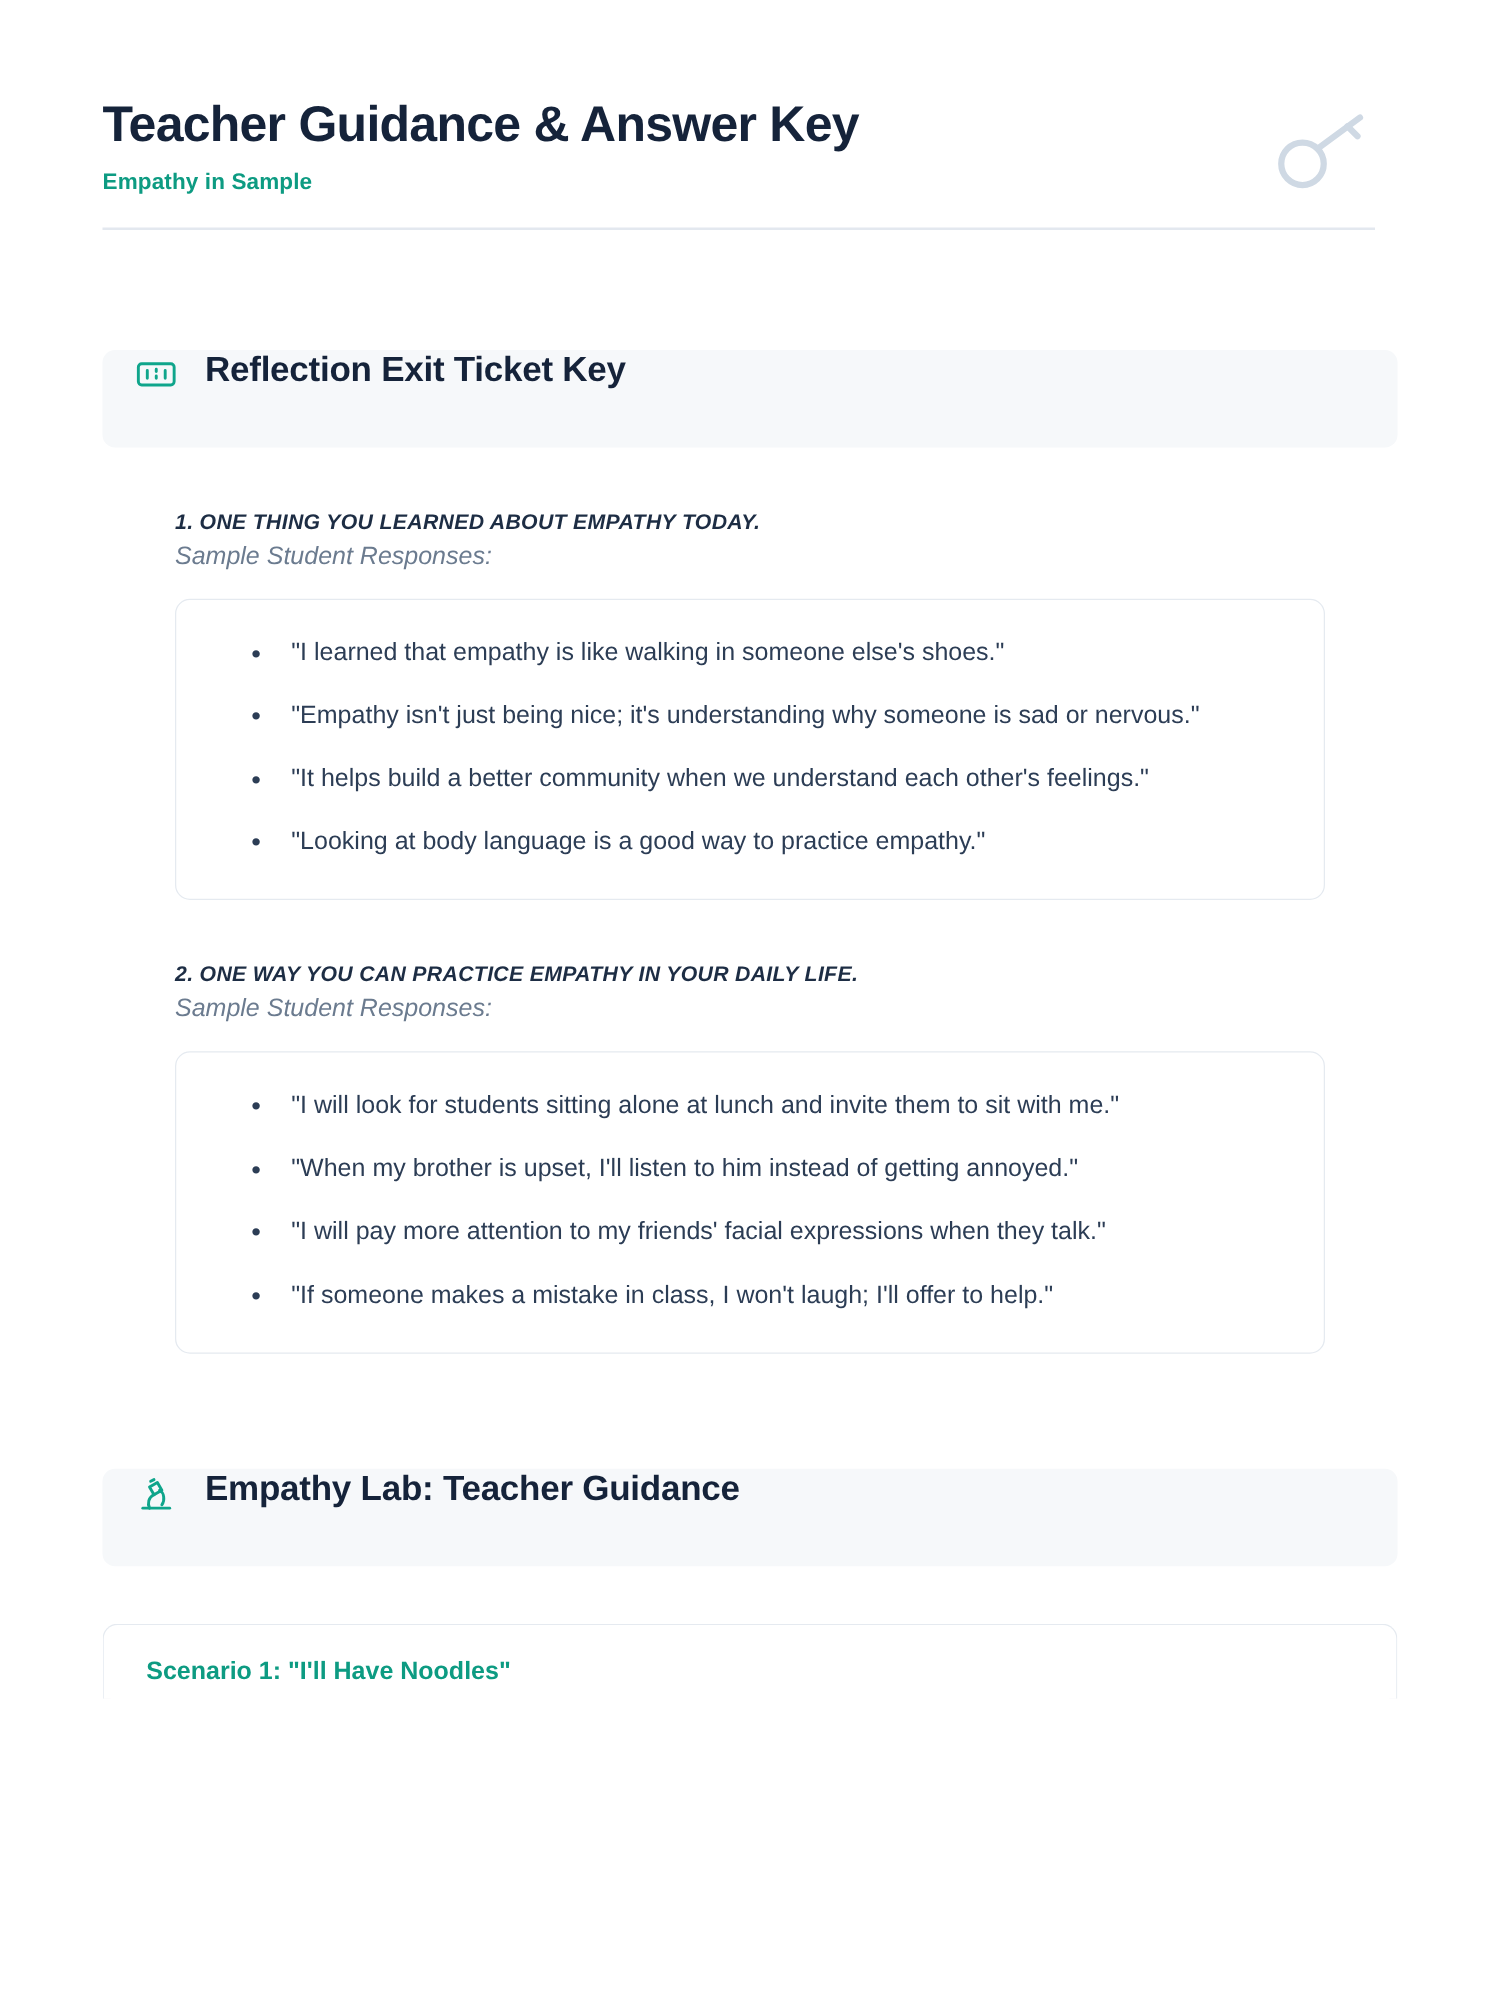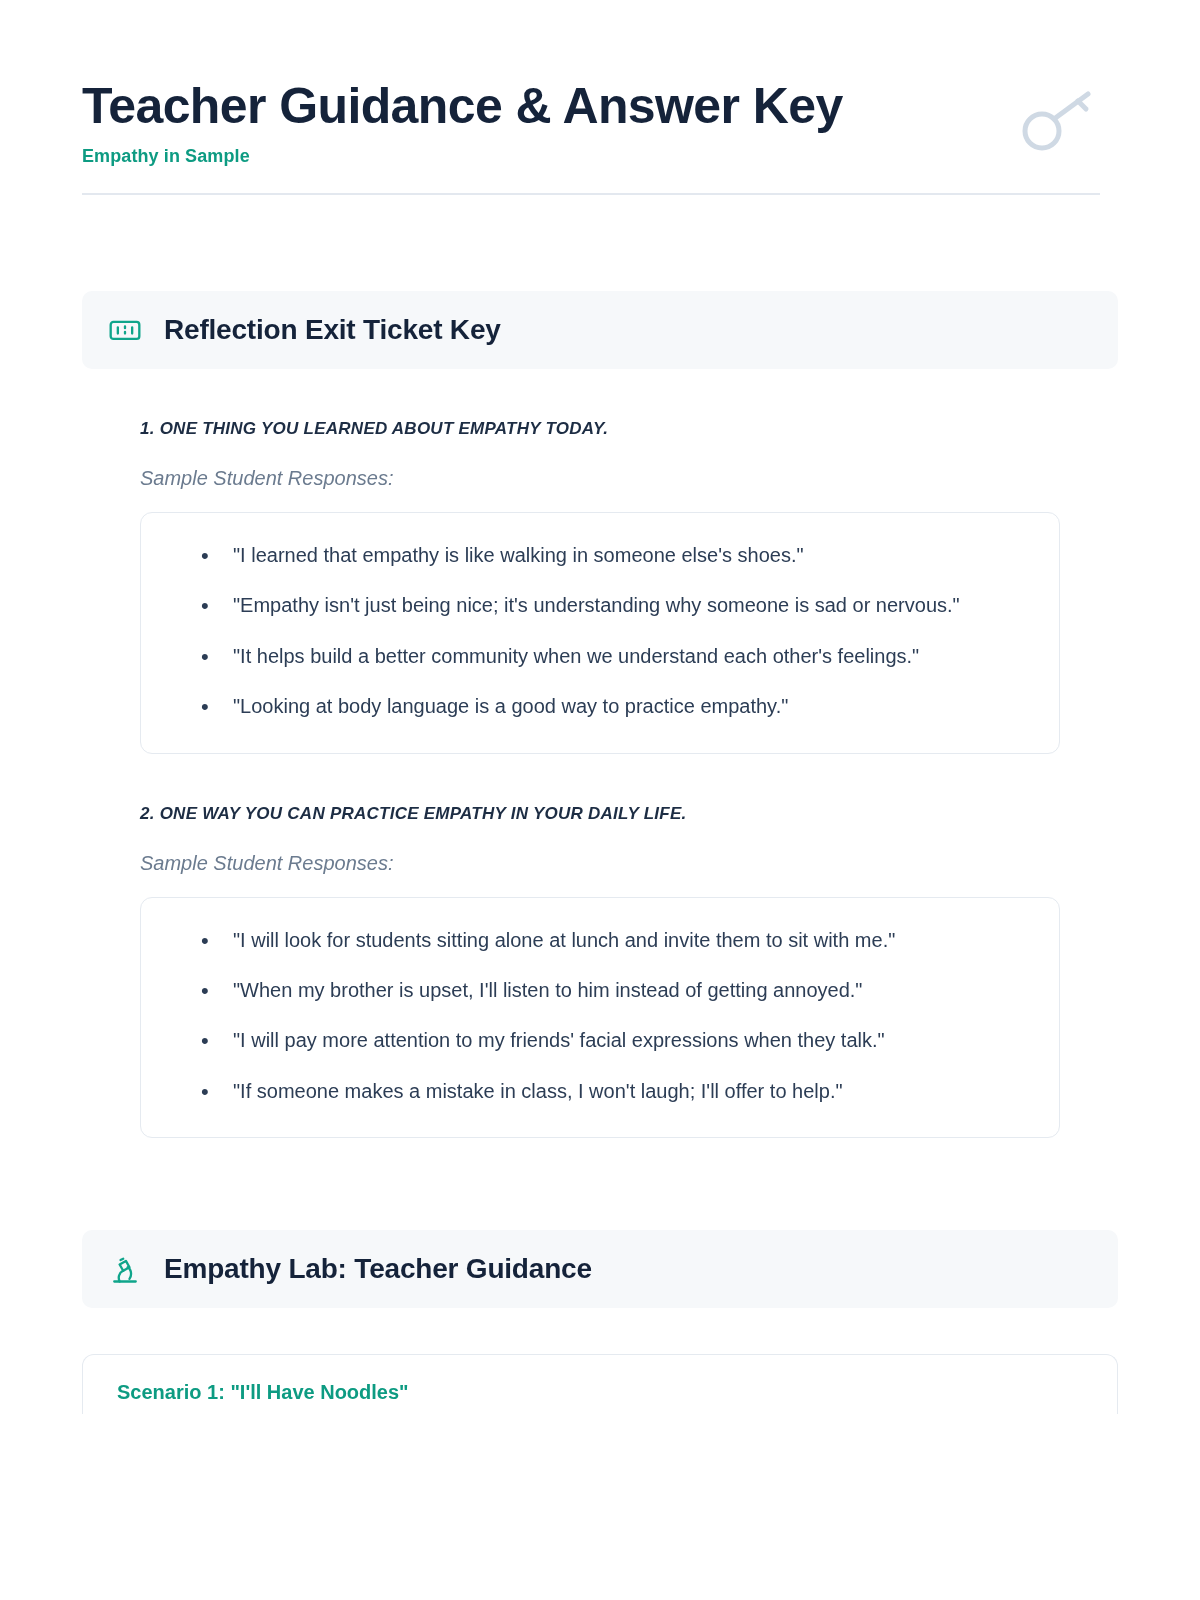"Teacher Guidance & Answer Key" .doc-title { font-size: 50px -> 40px }
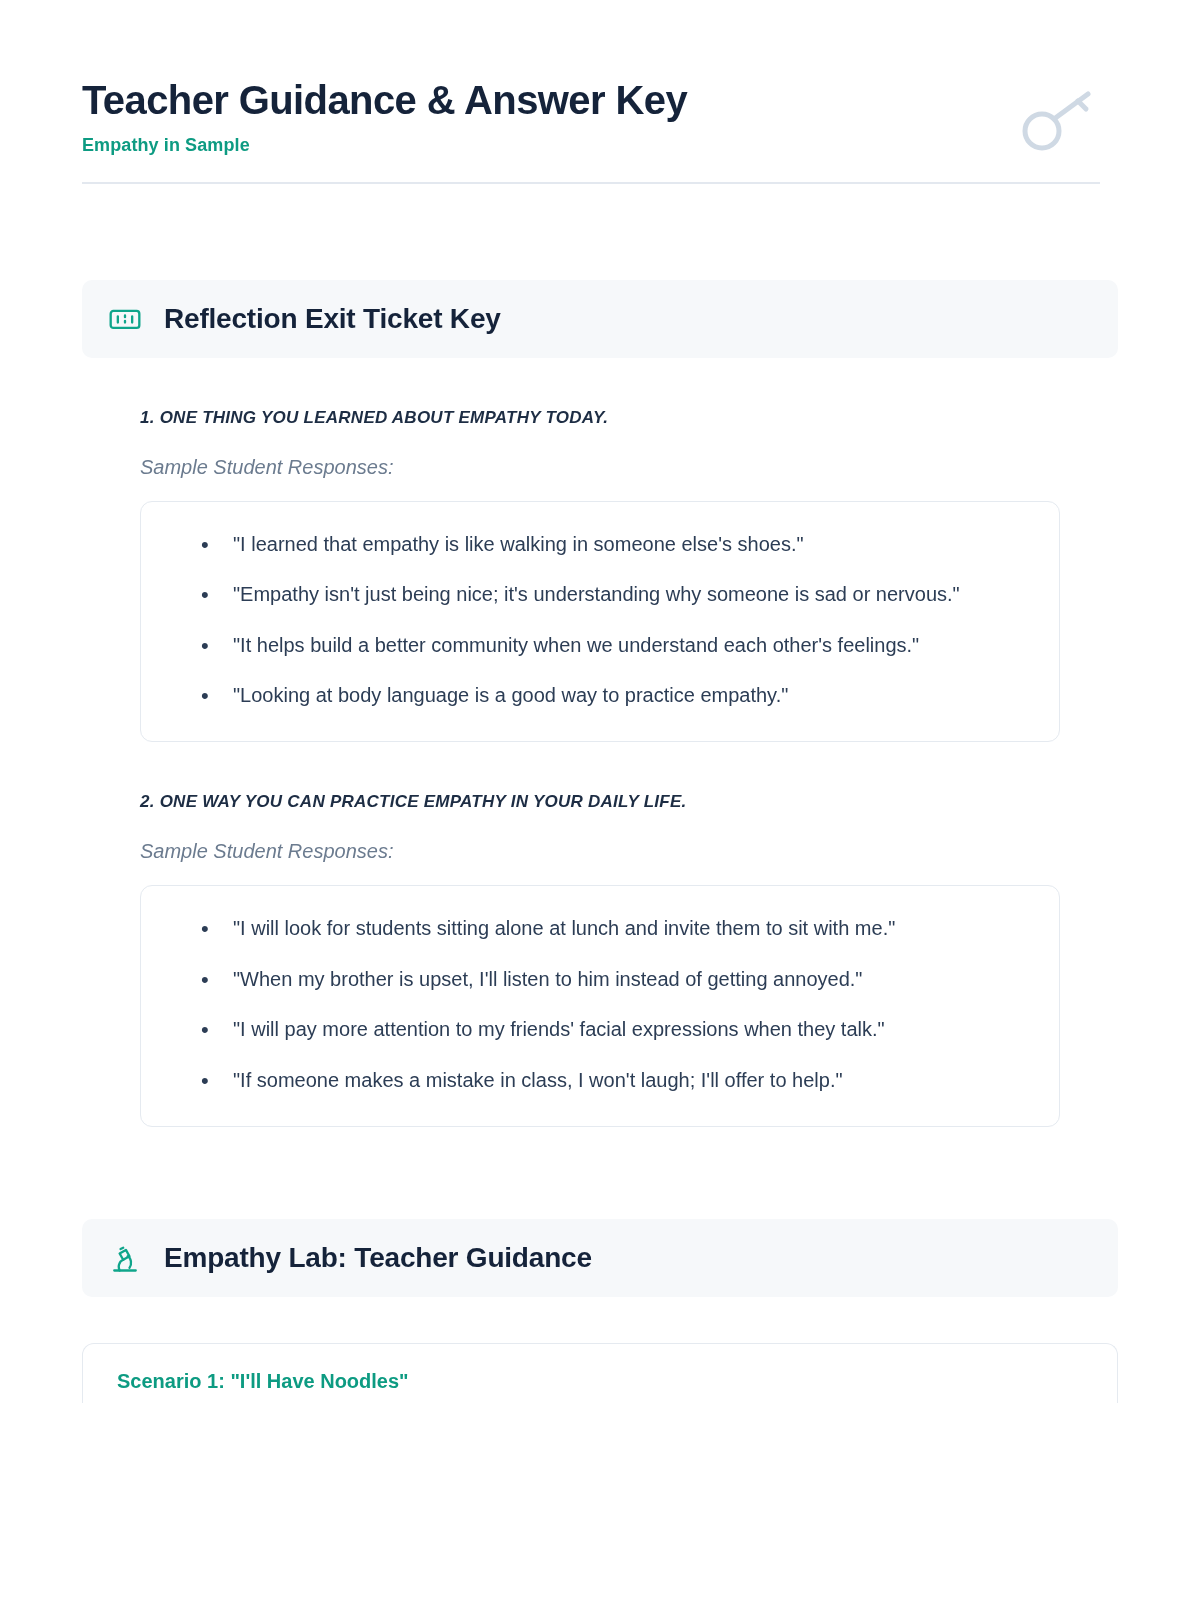"Reflection Exit Ticket Key" .section-banner { align-items: center -> none }
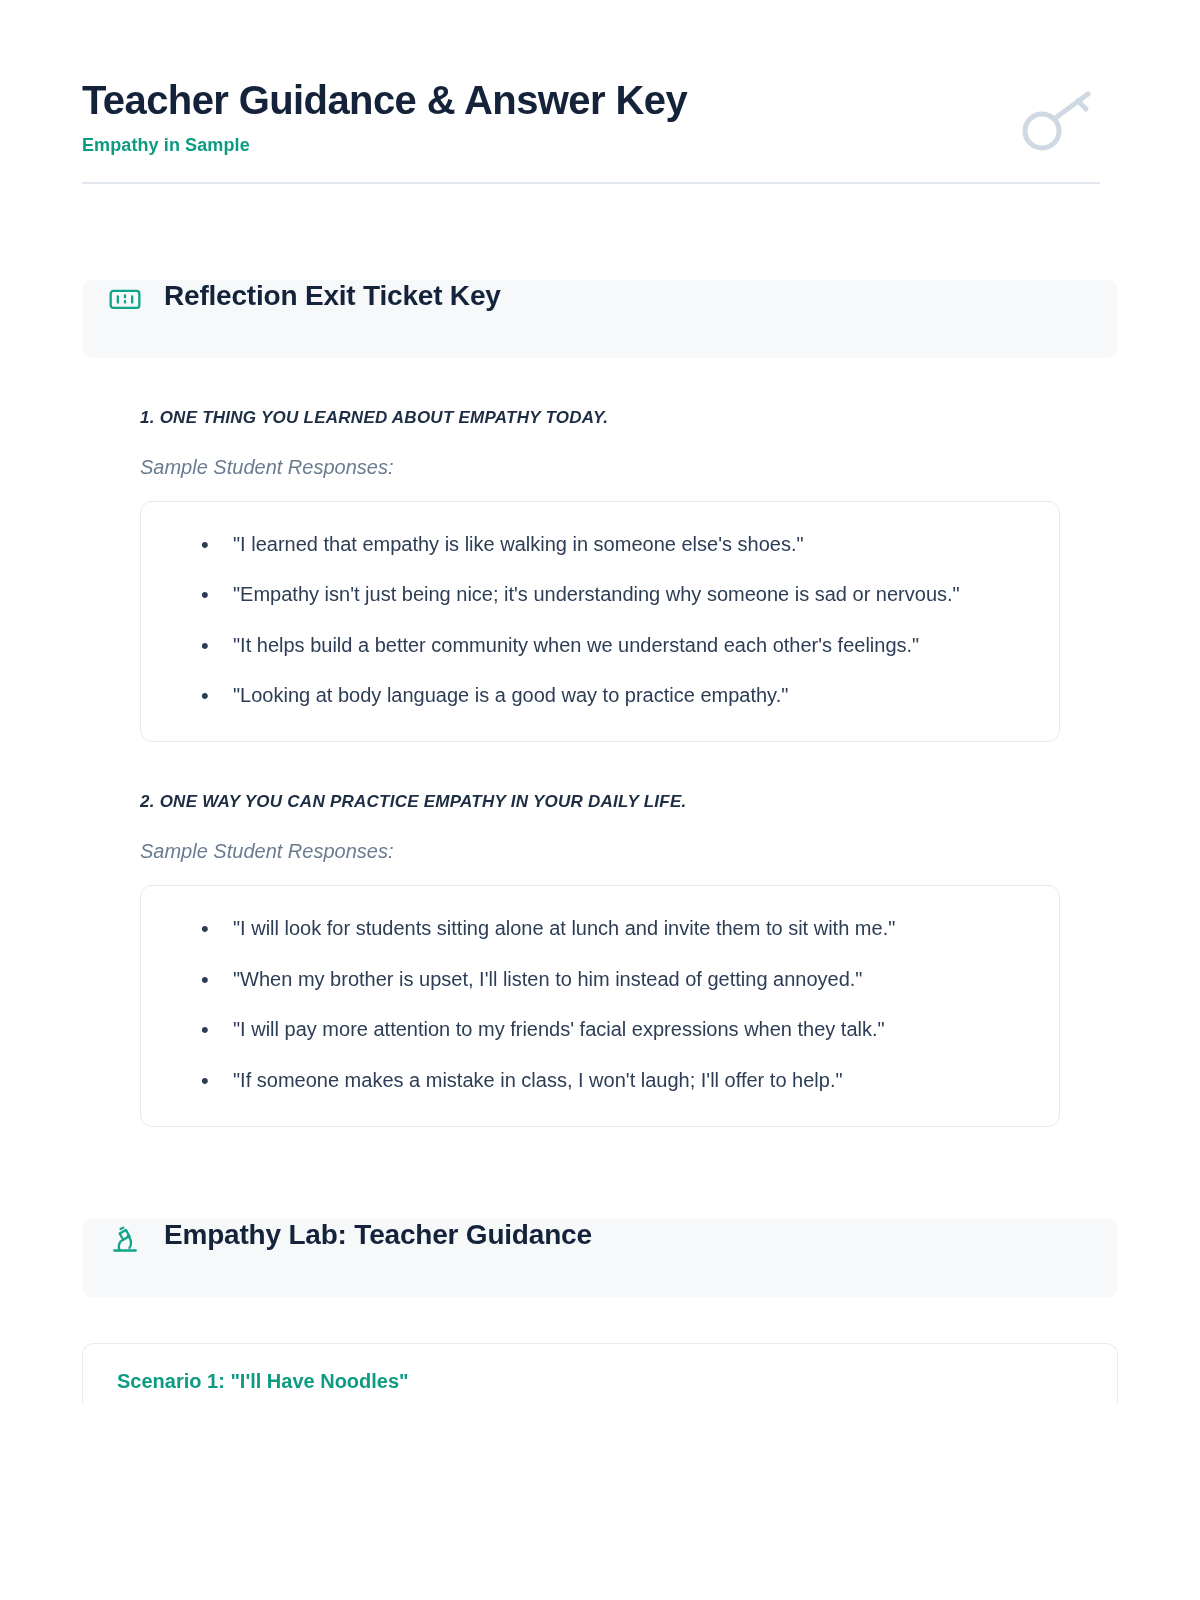"Sample Student Responses:" .q-sublabel { margin-top: 28px -> 6px }
